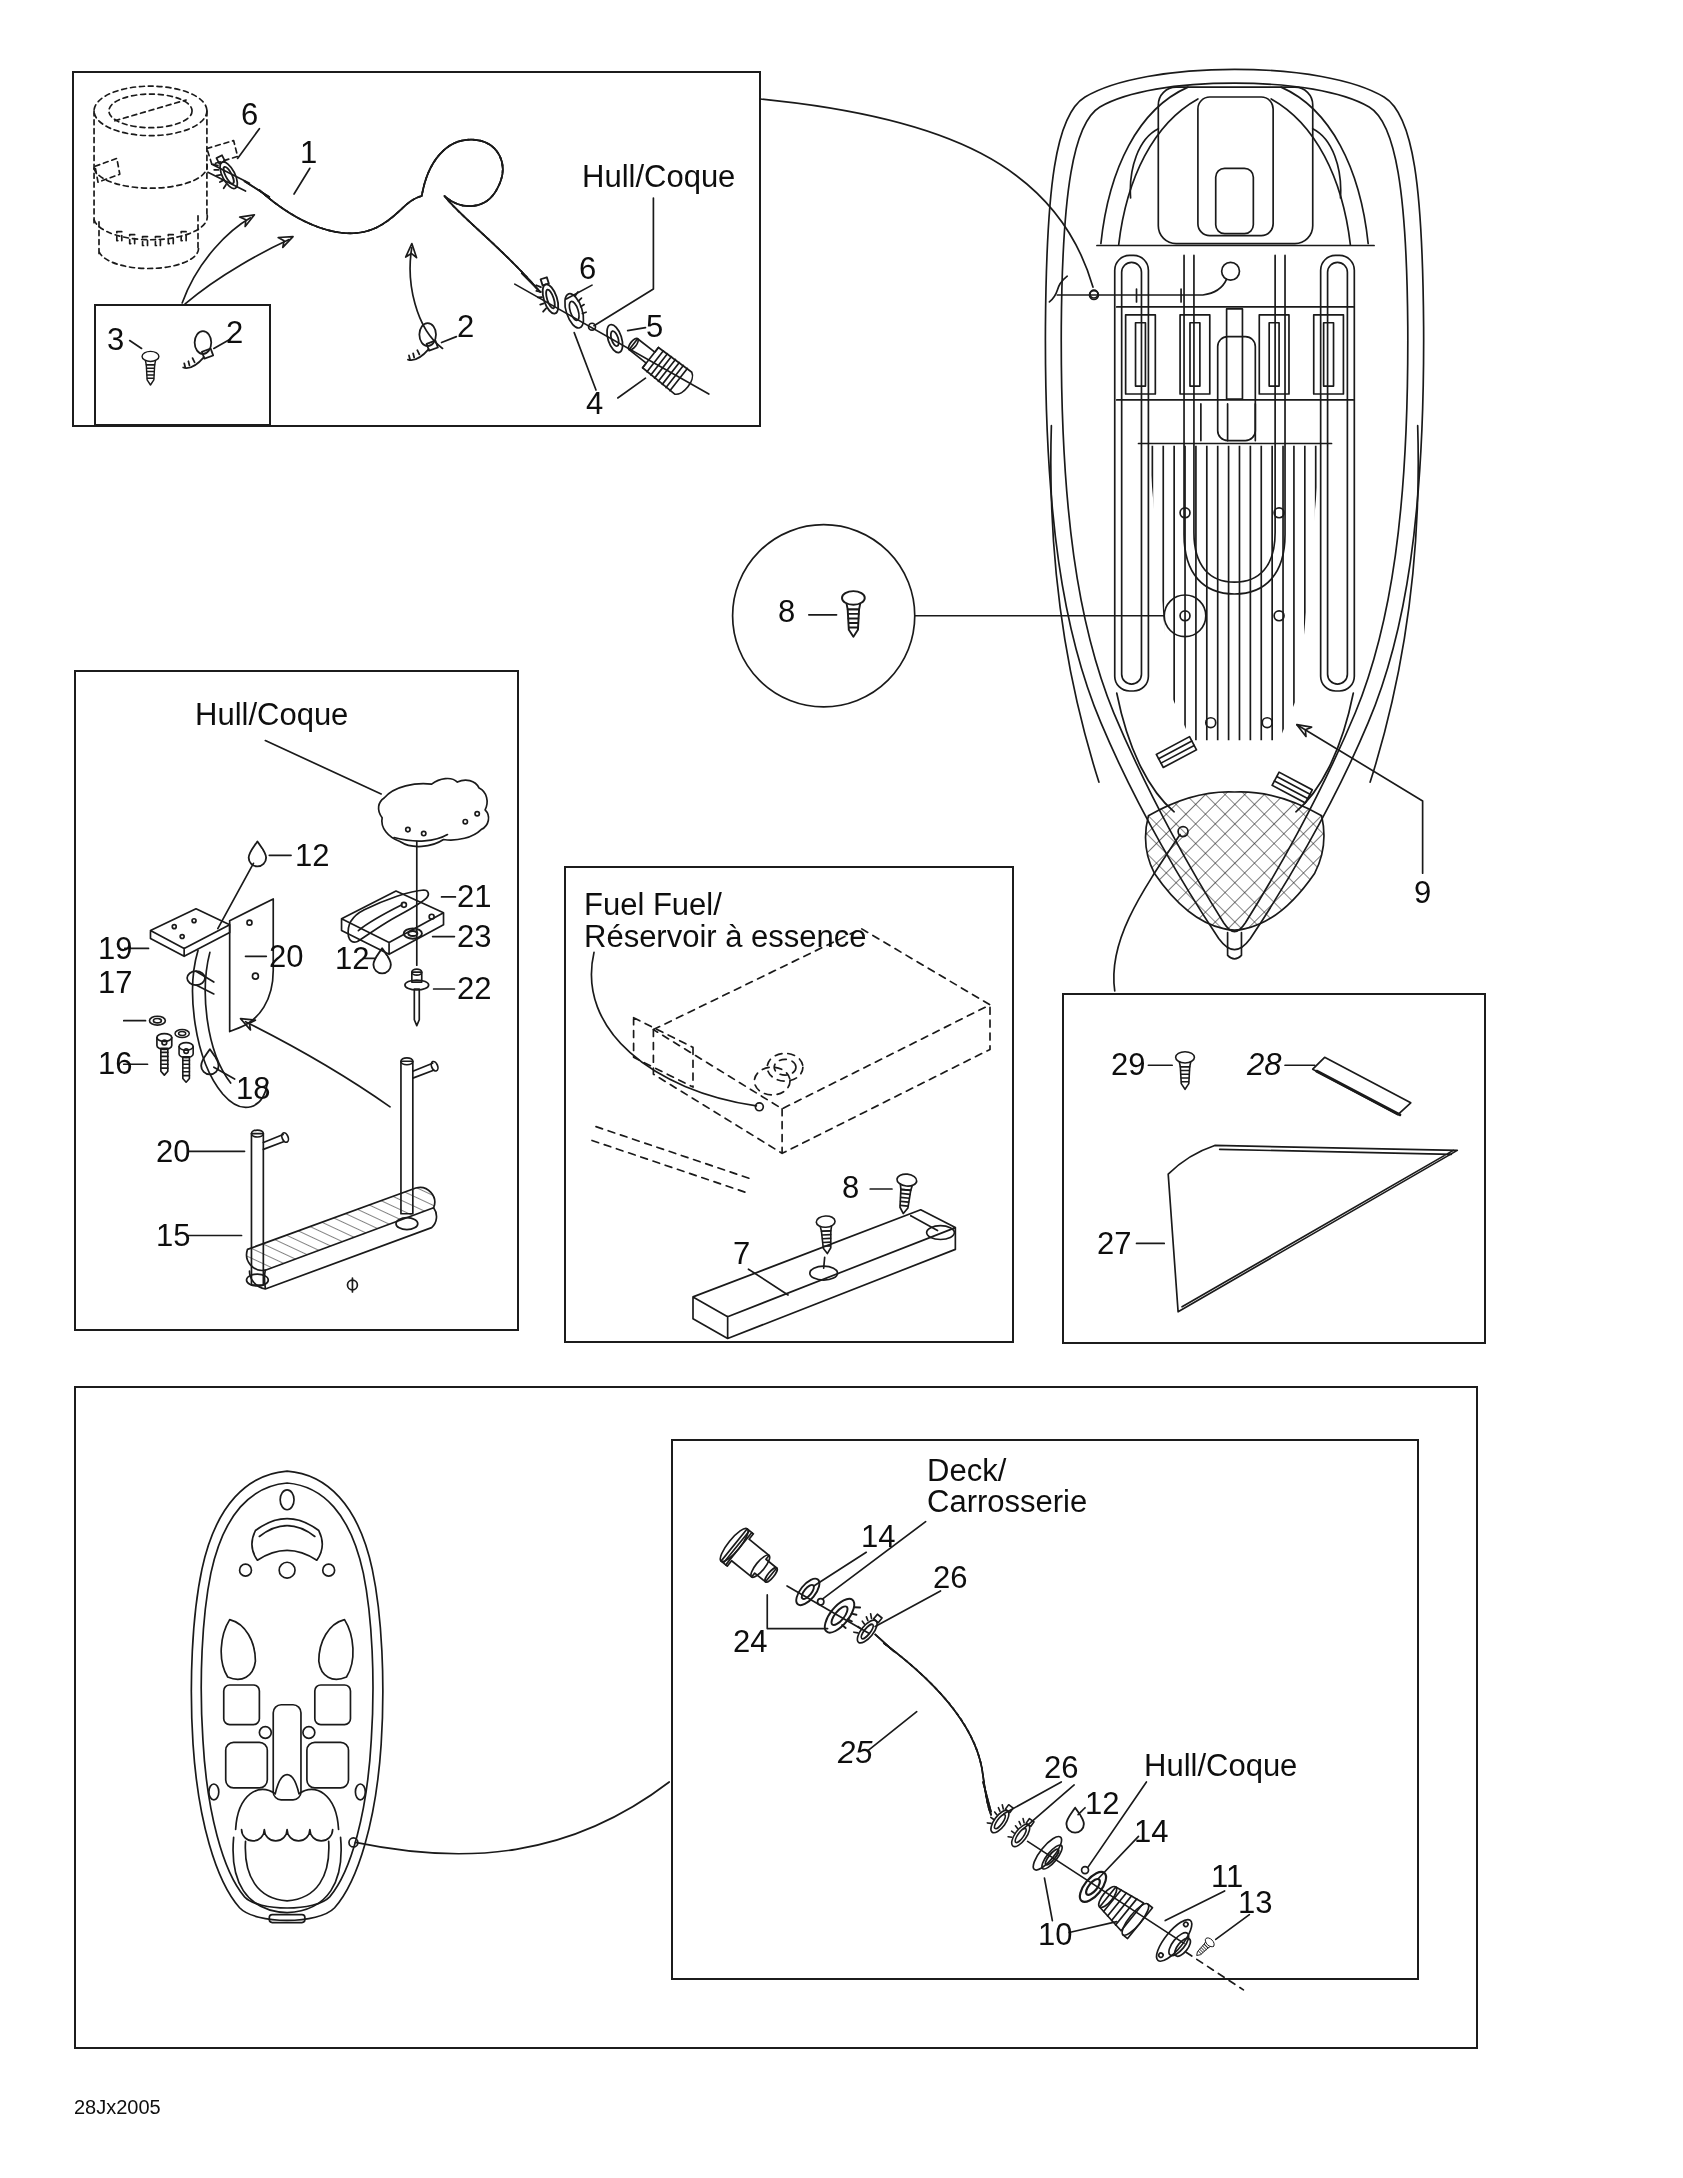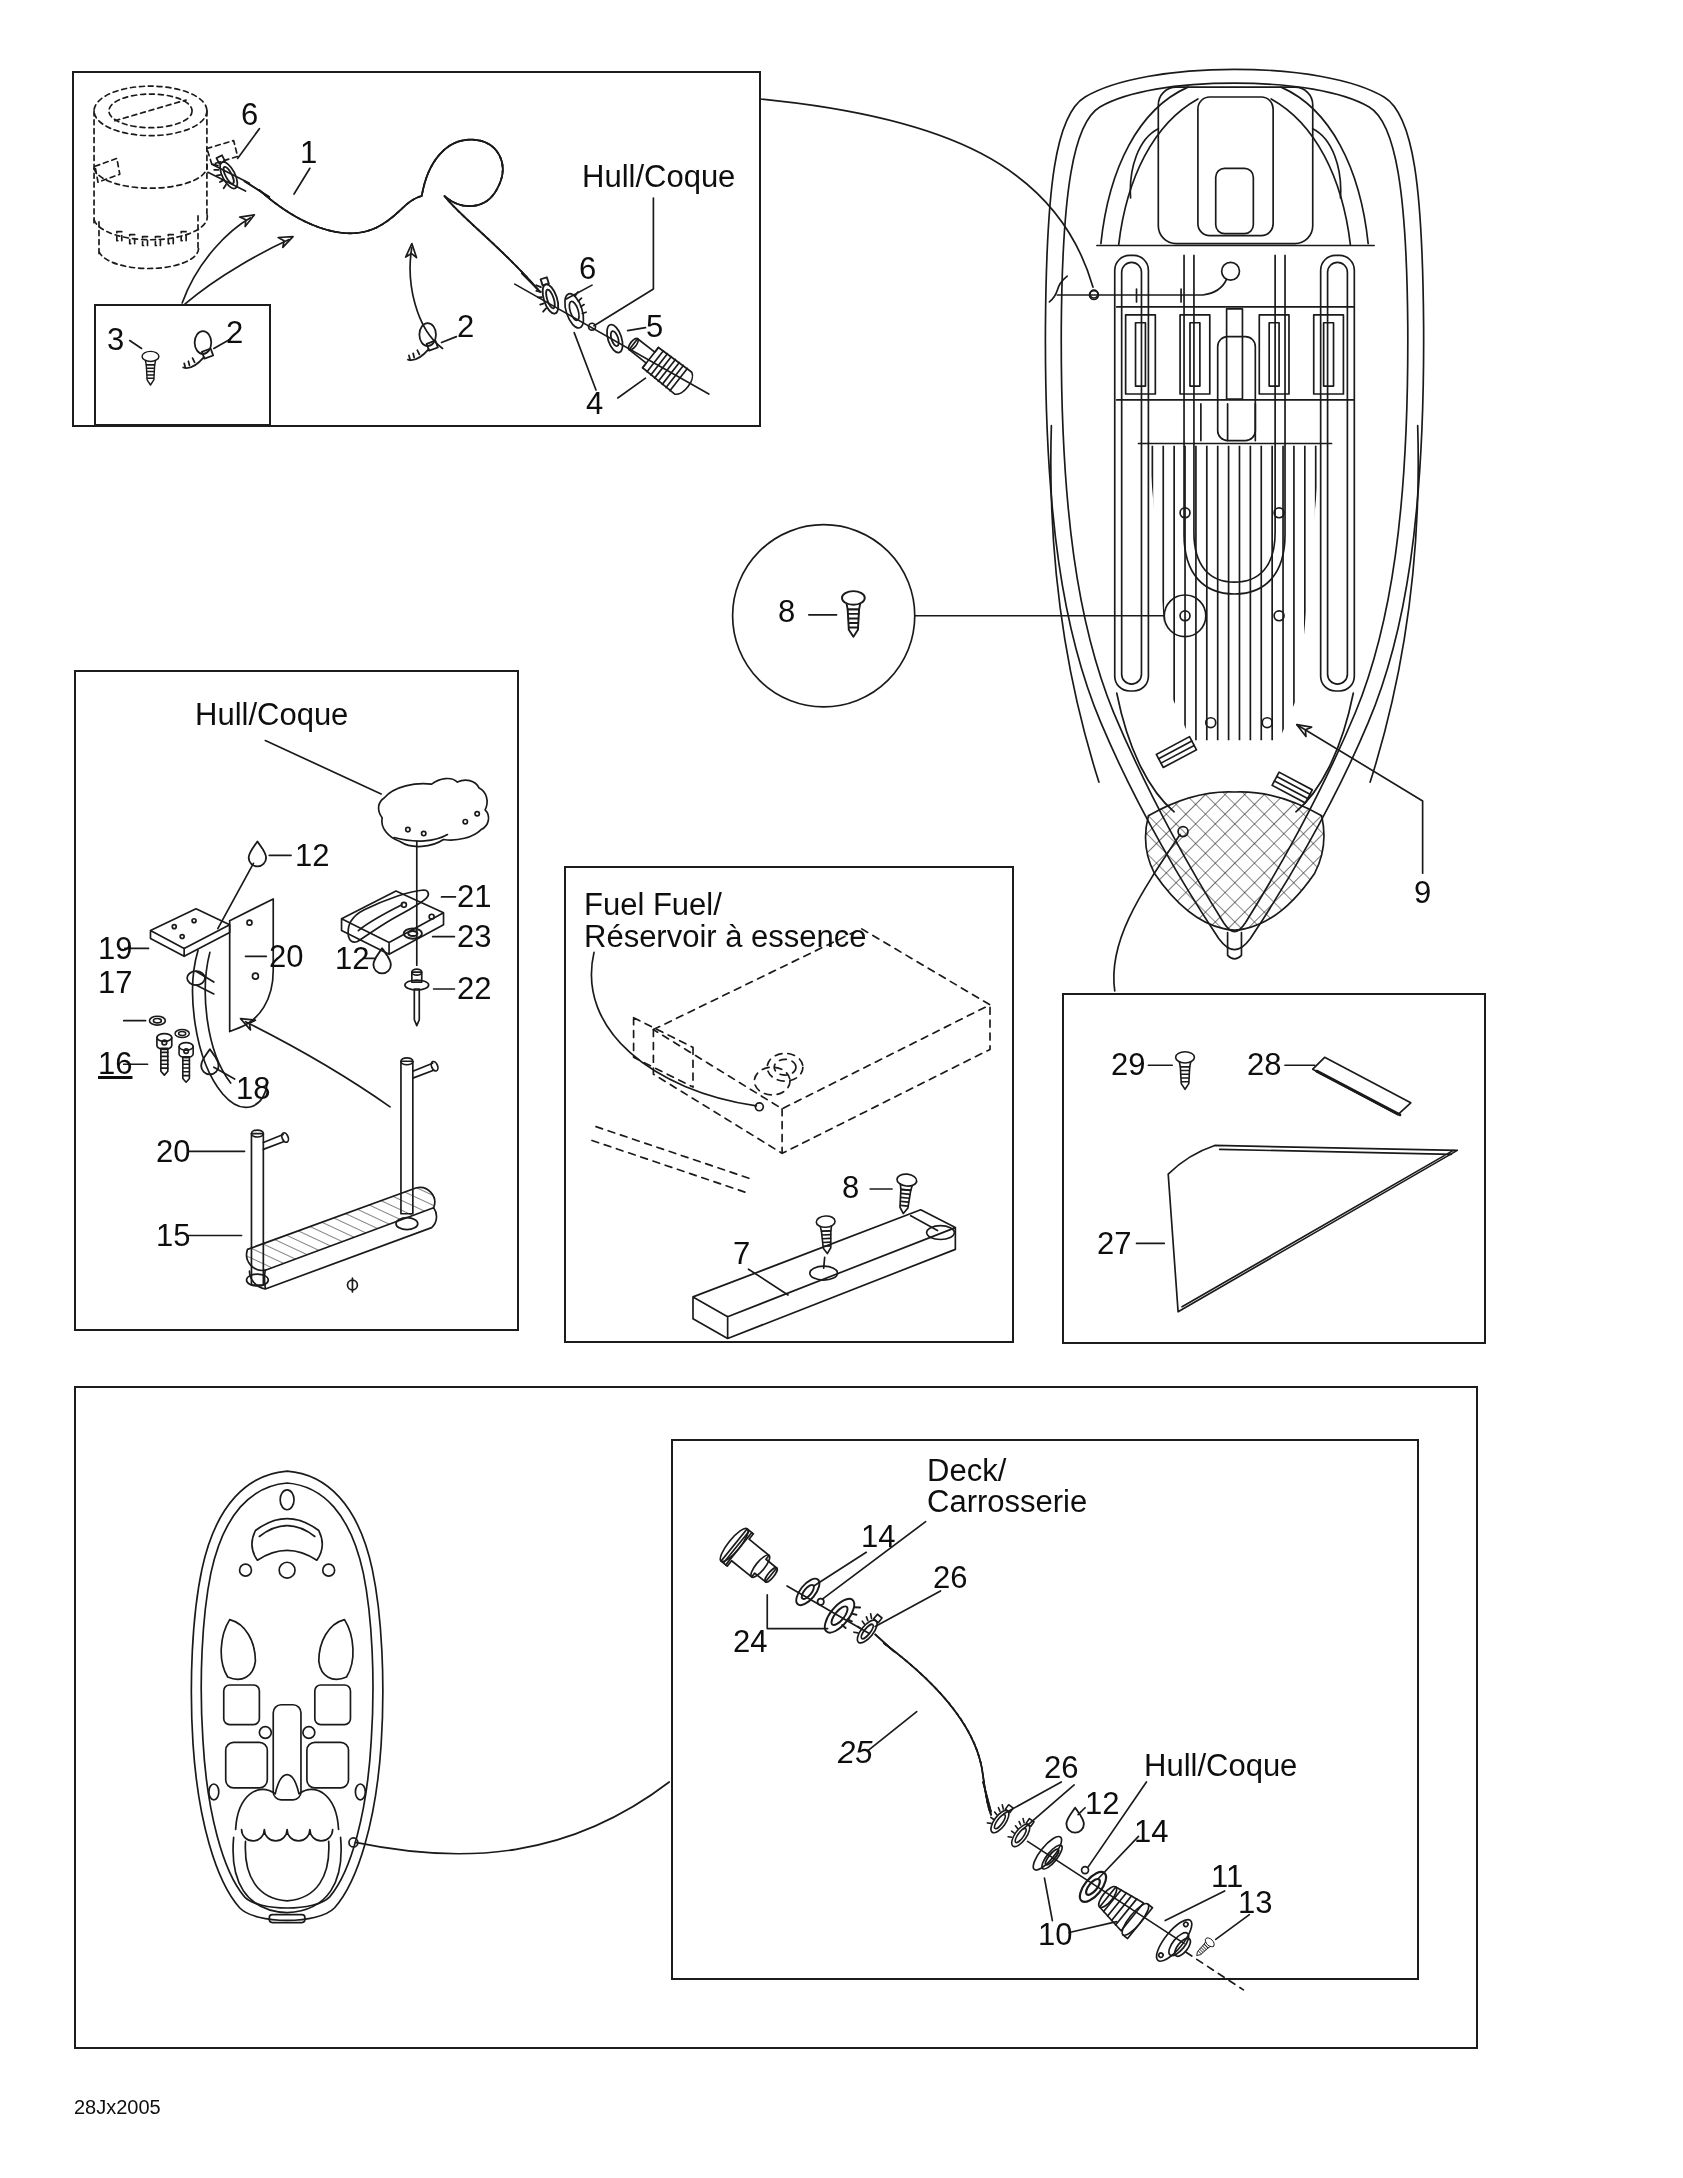"16" div.co { text-decoration: underline -> none }
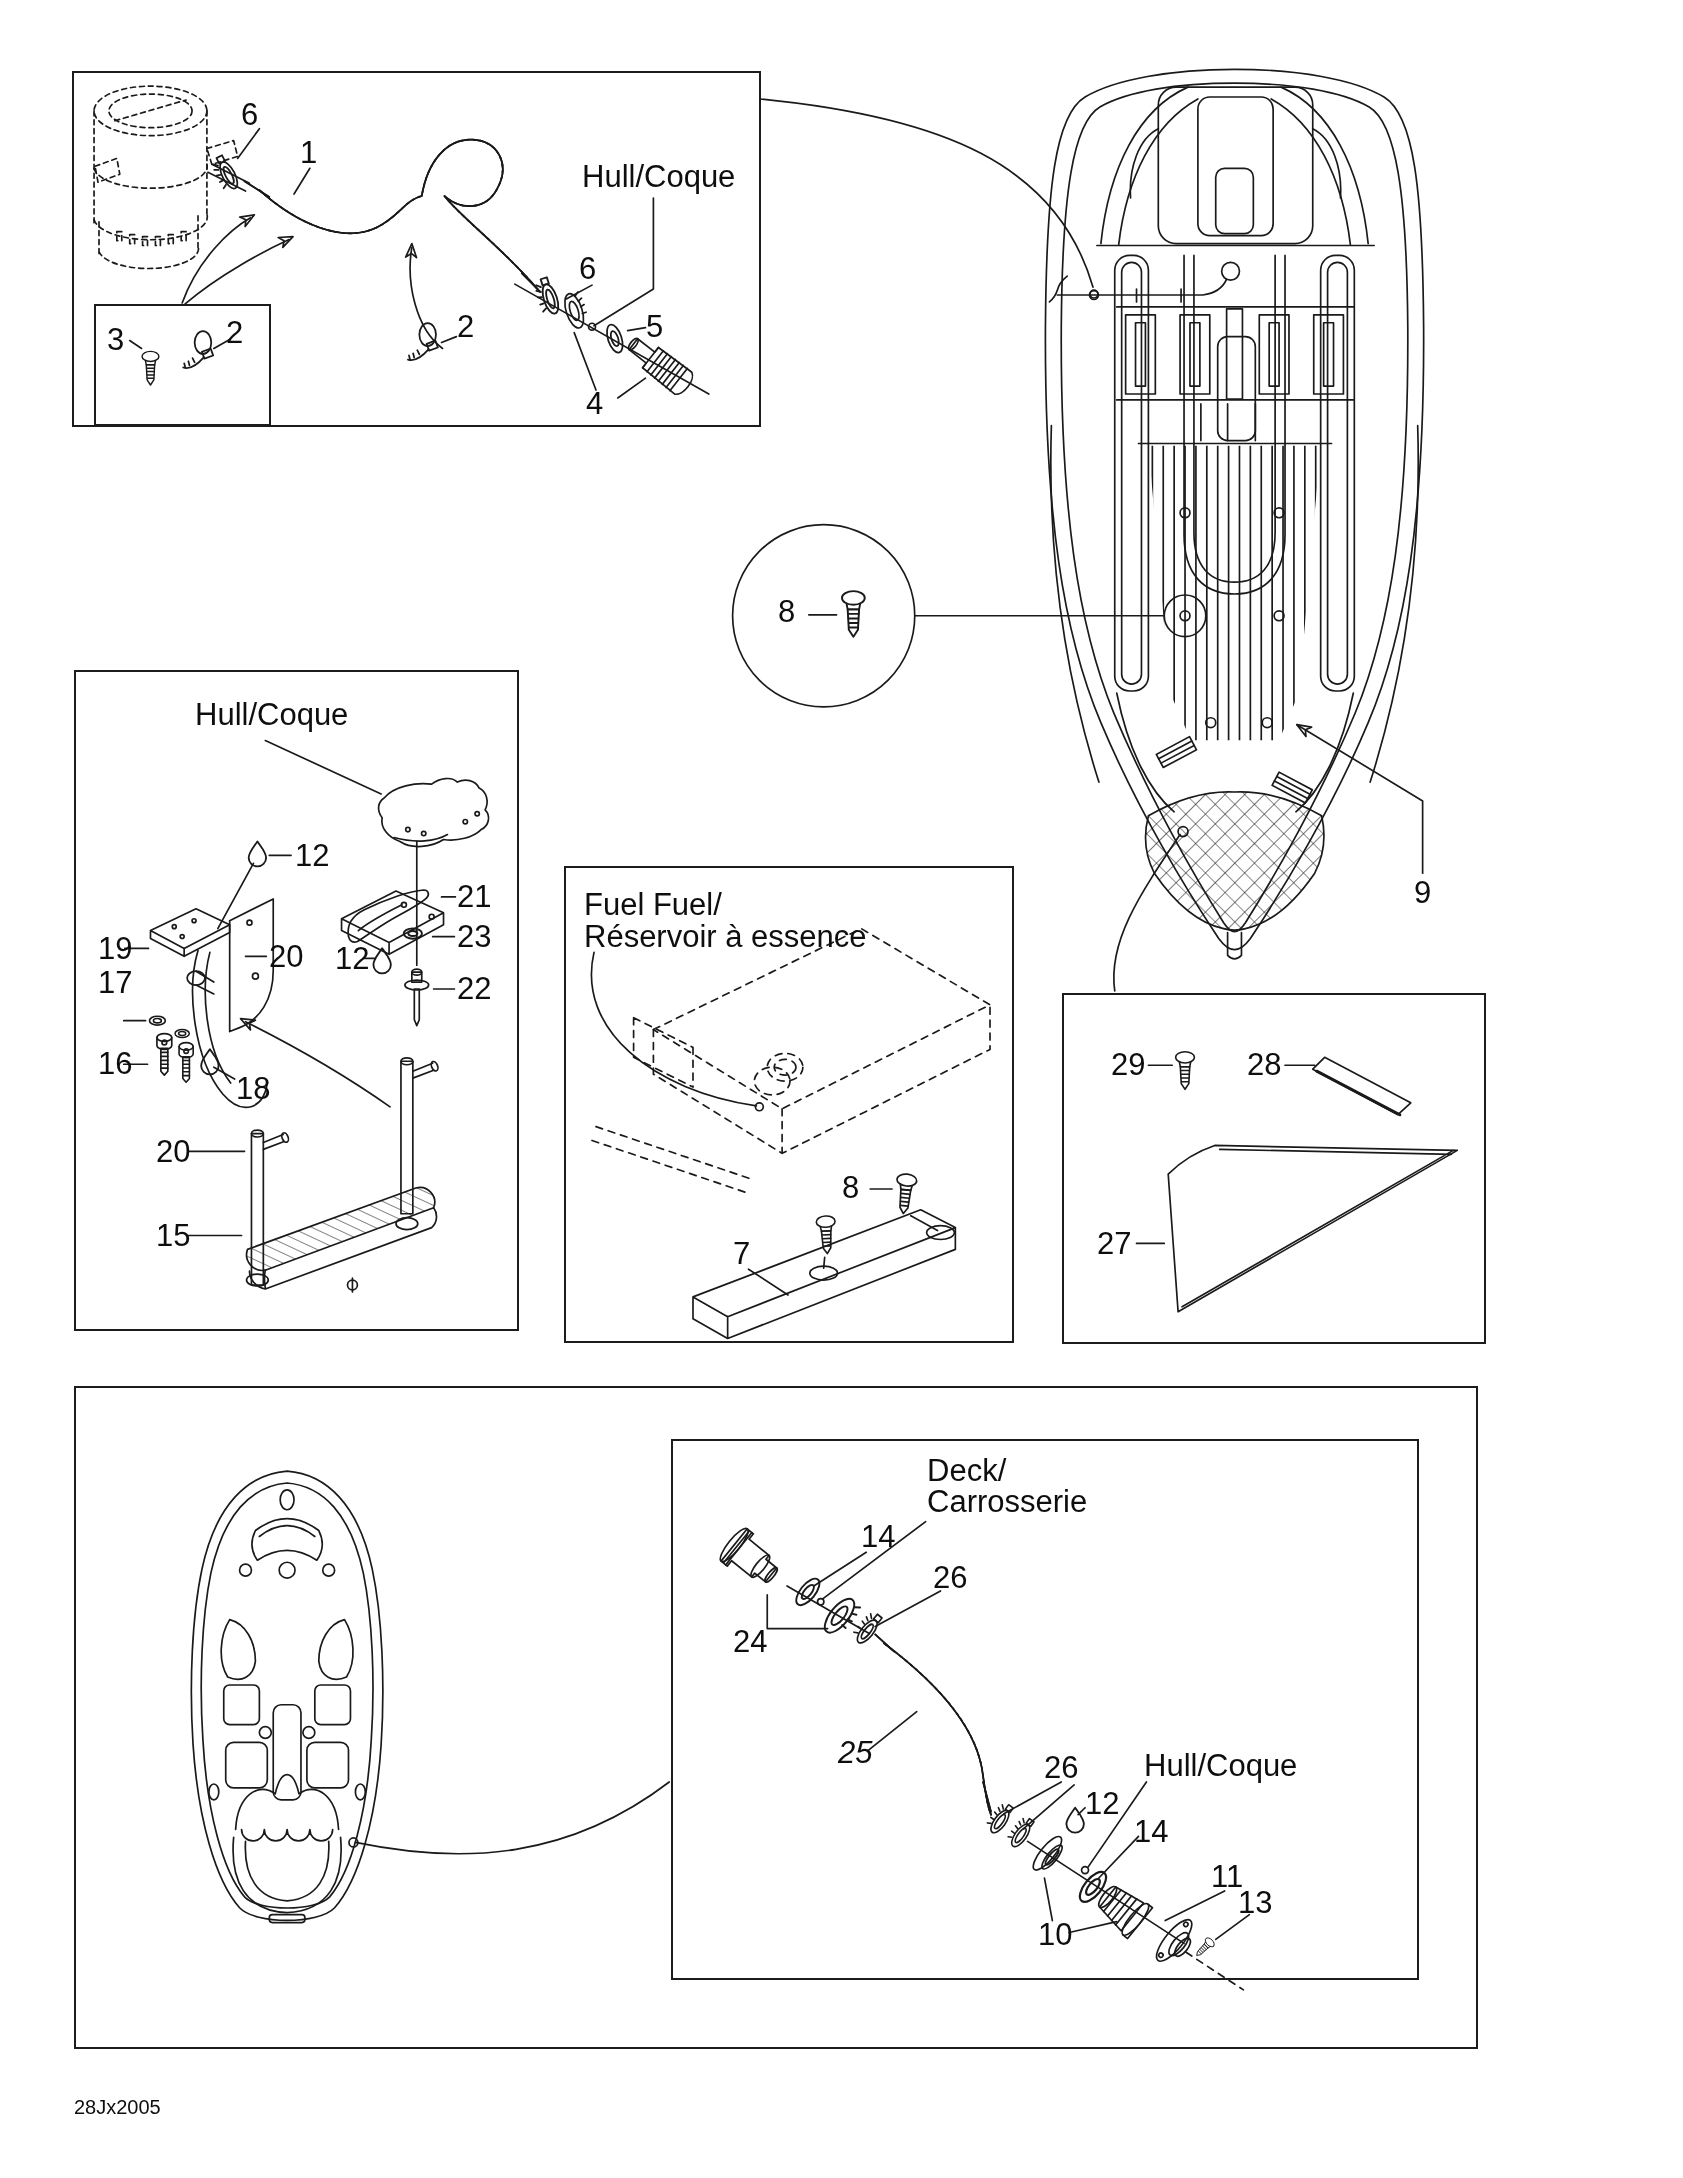"28" div.co { font-style: none -> italic }
